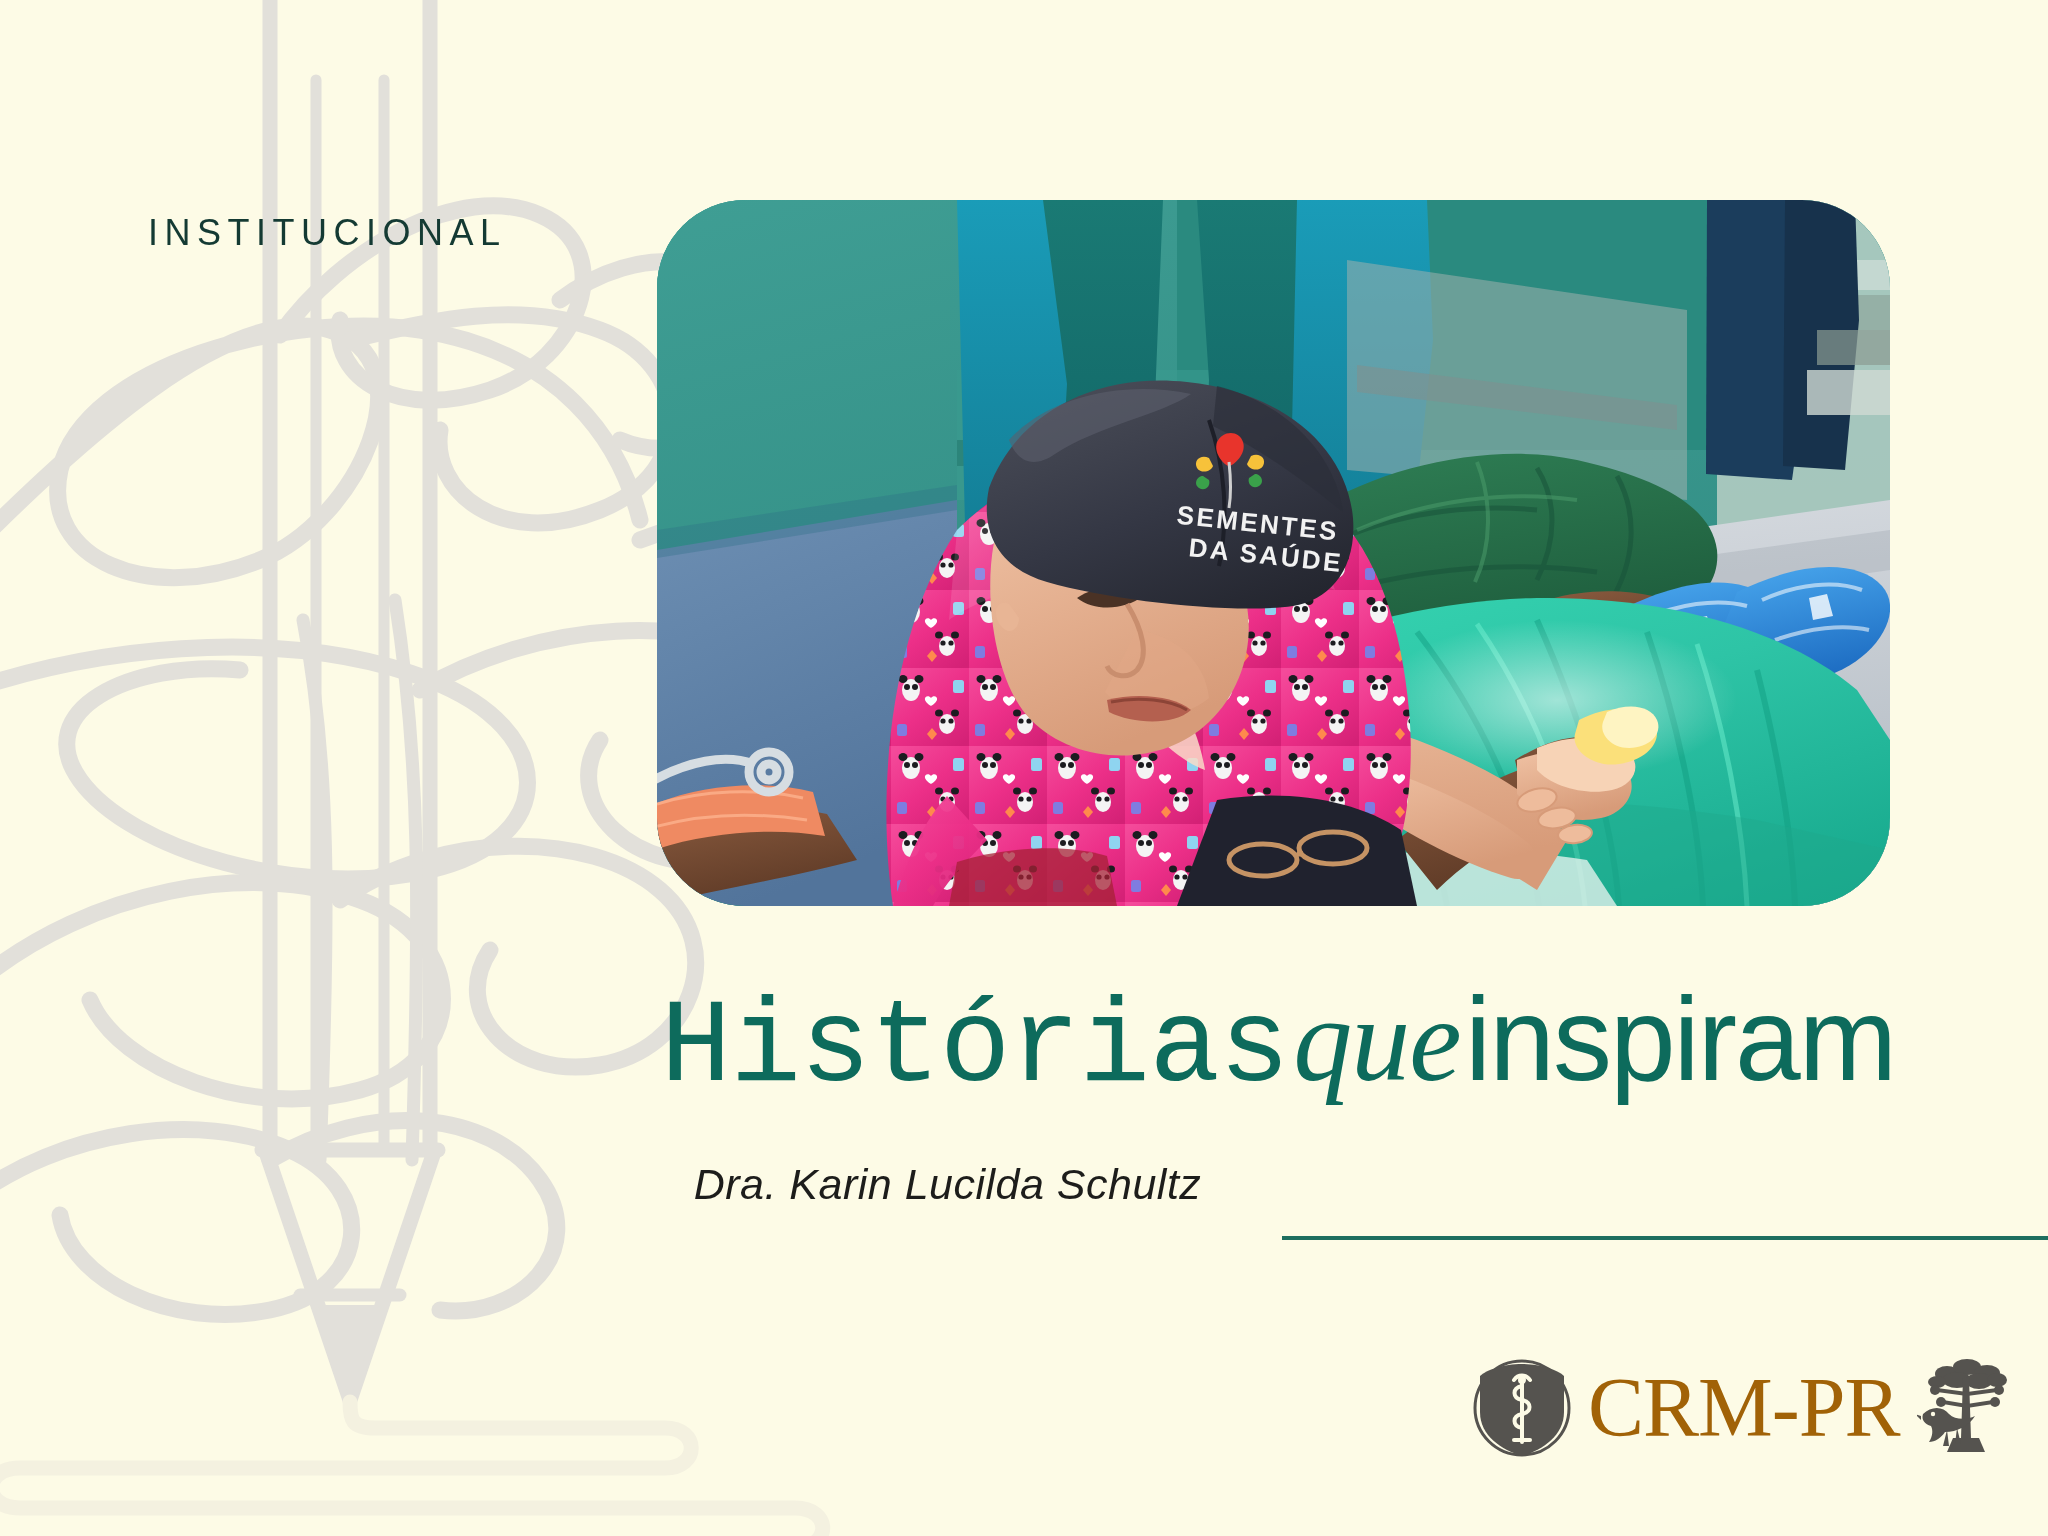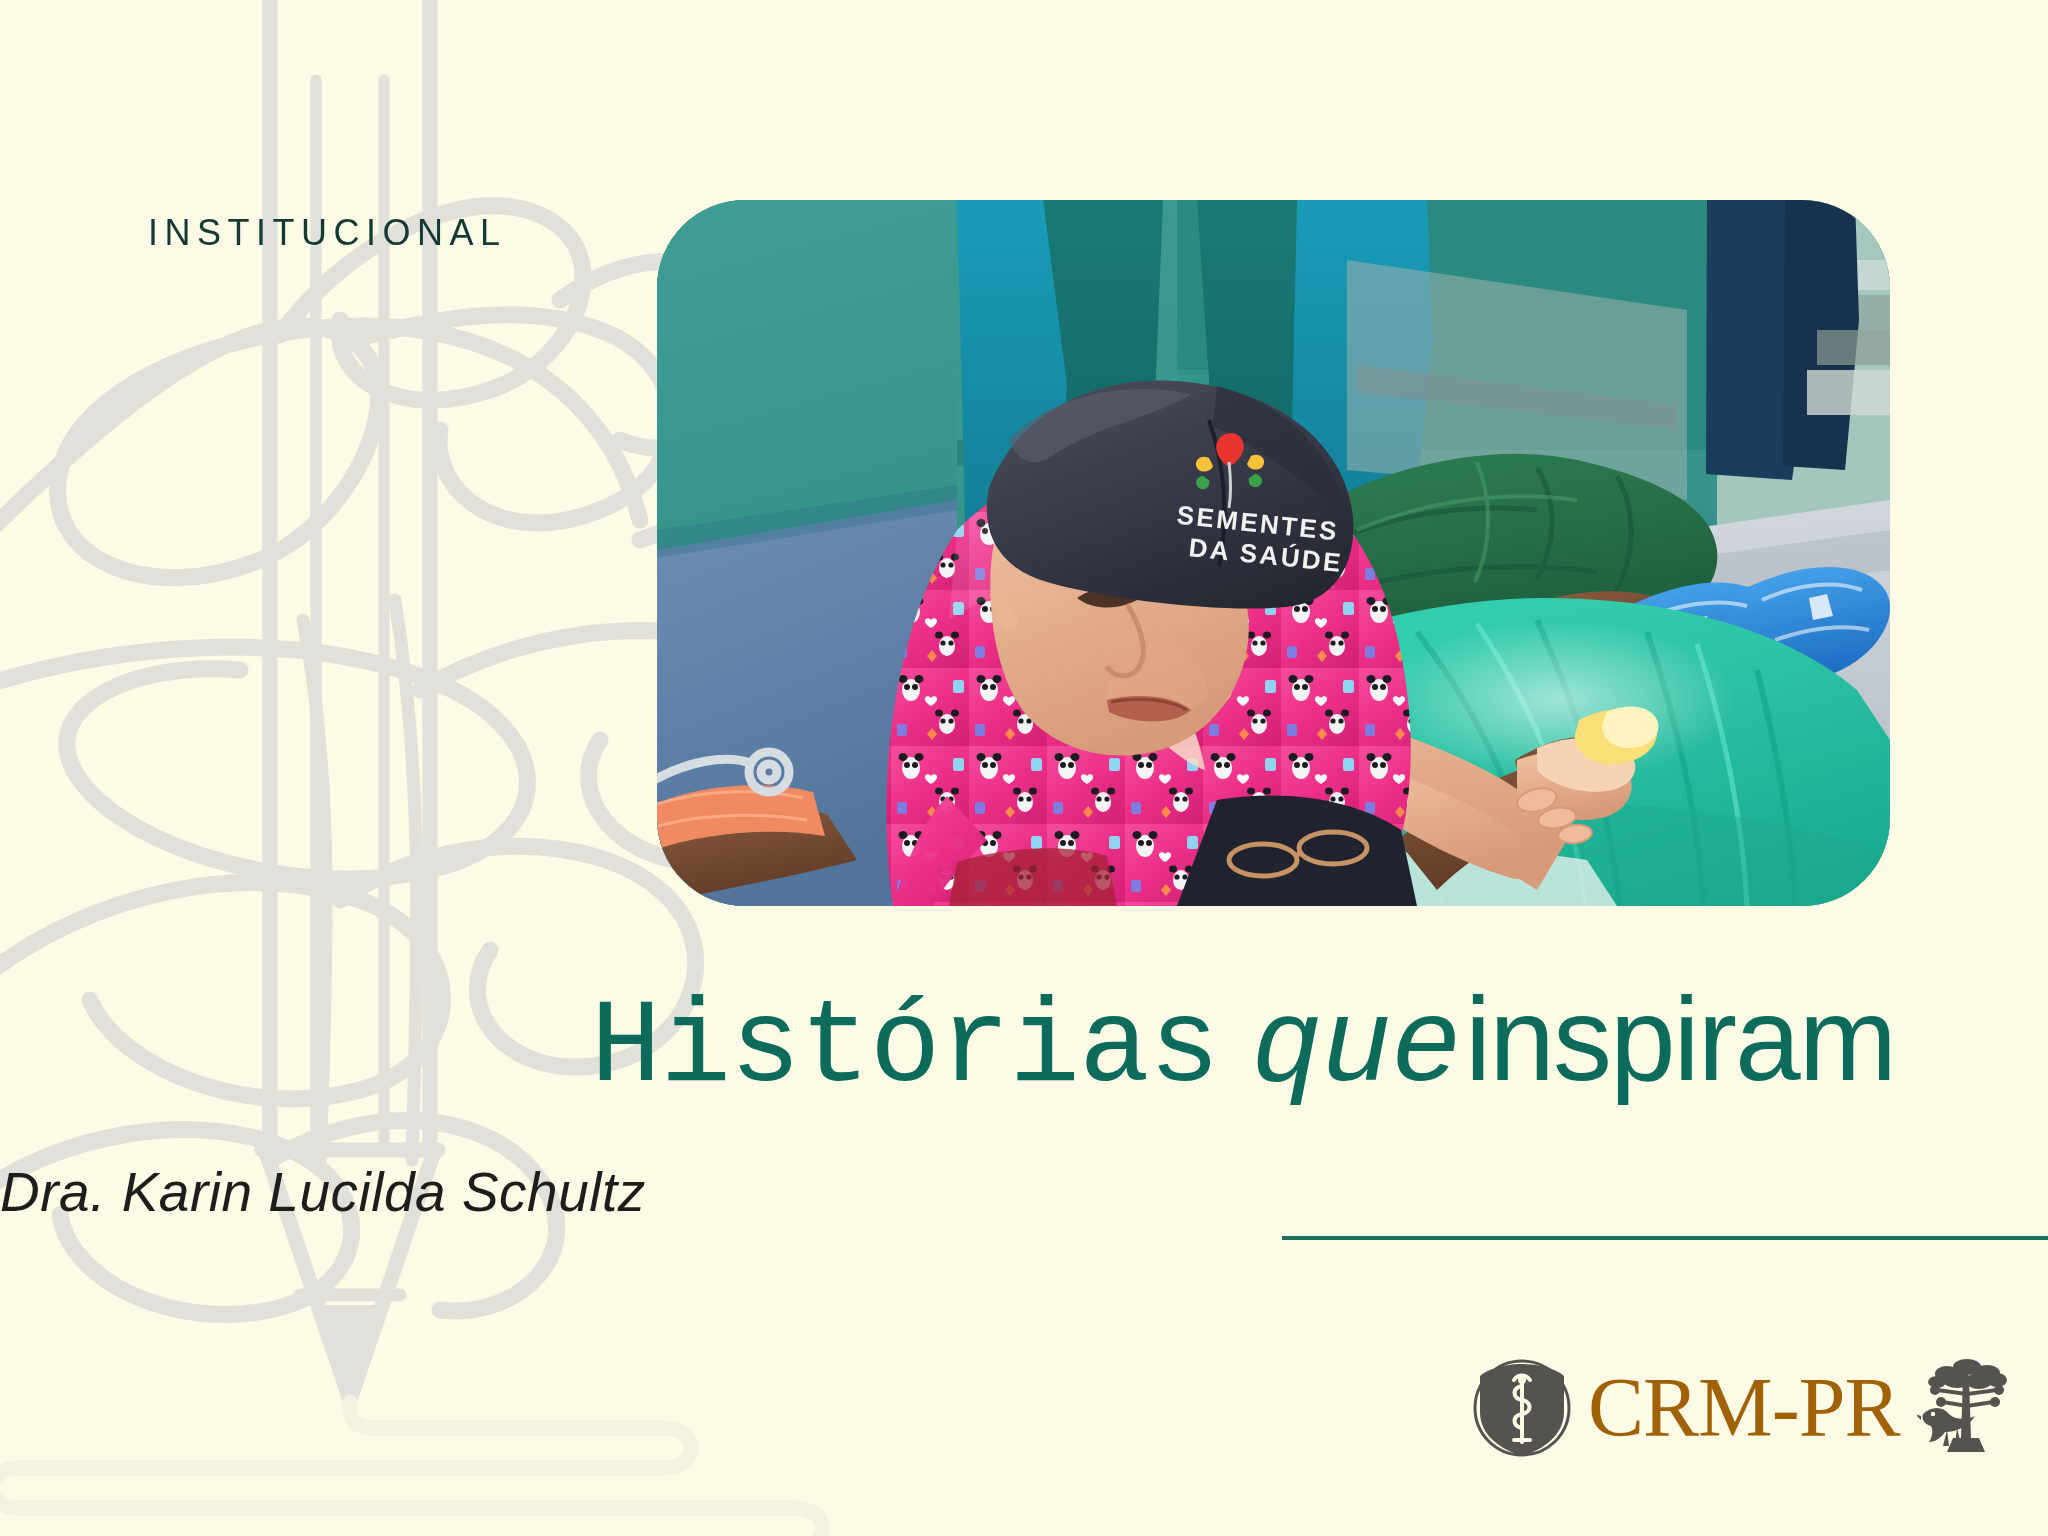"que" #headline .w-italic { font-family: Liberation Mono, monospace -> Liberation Serif, serif; margin-left: 28px -> none }
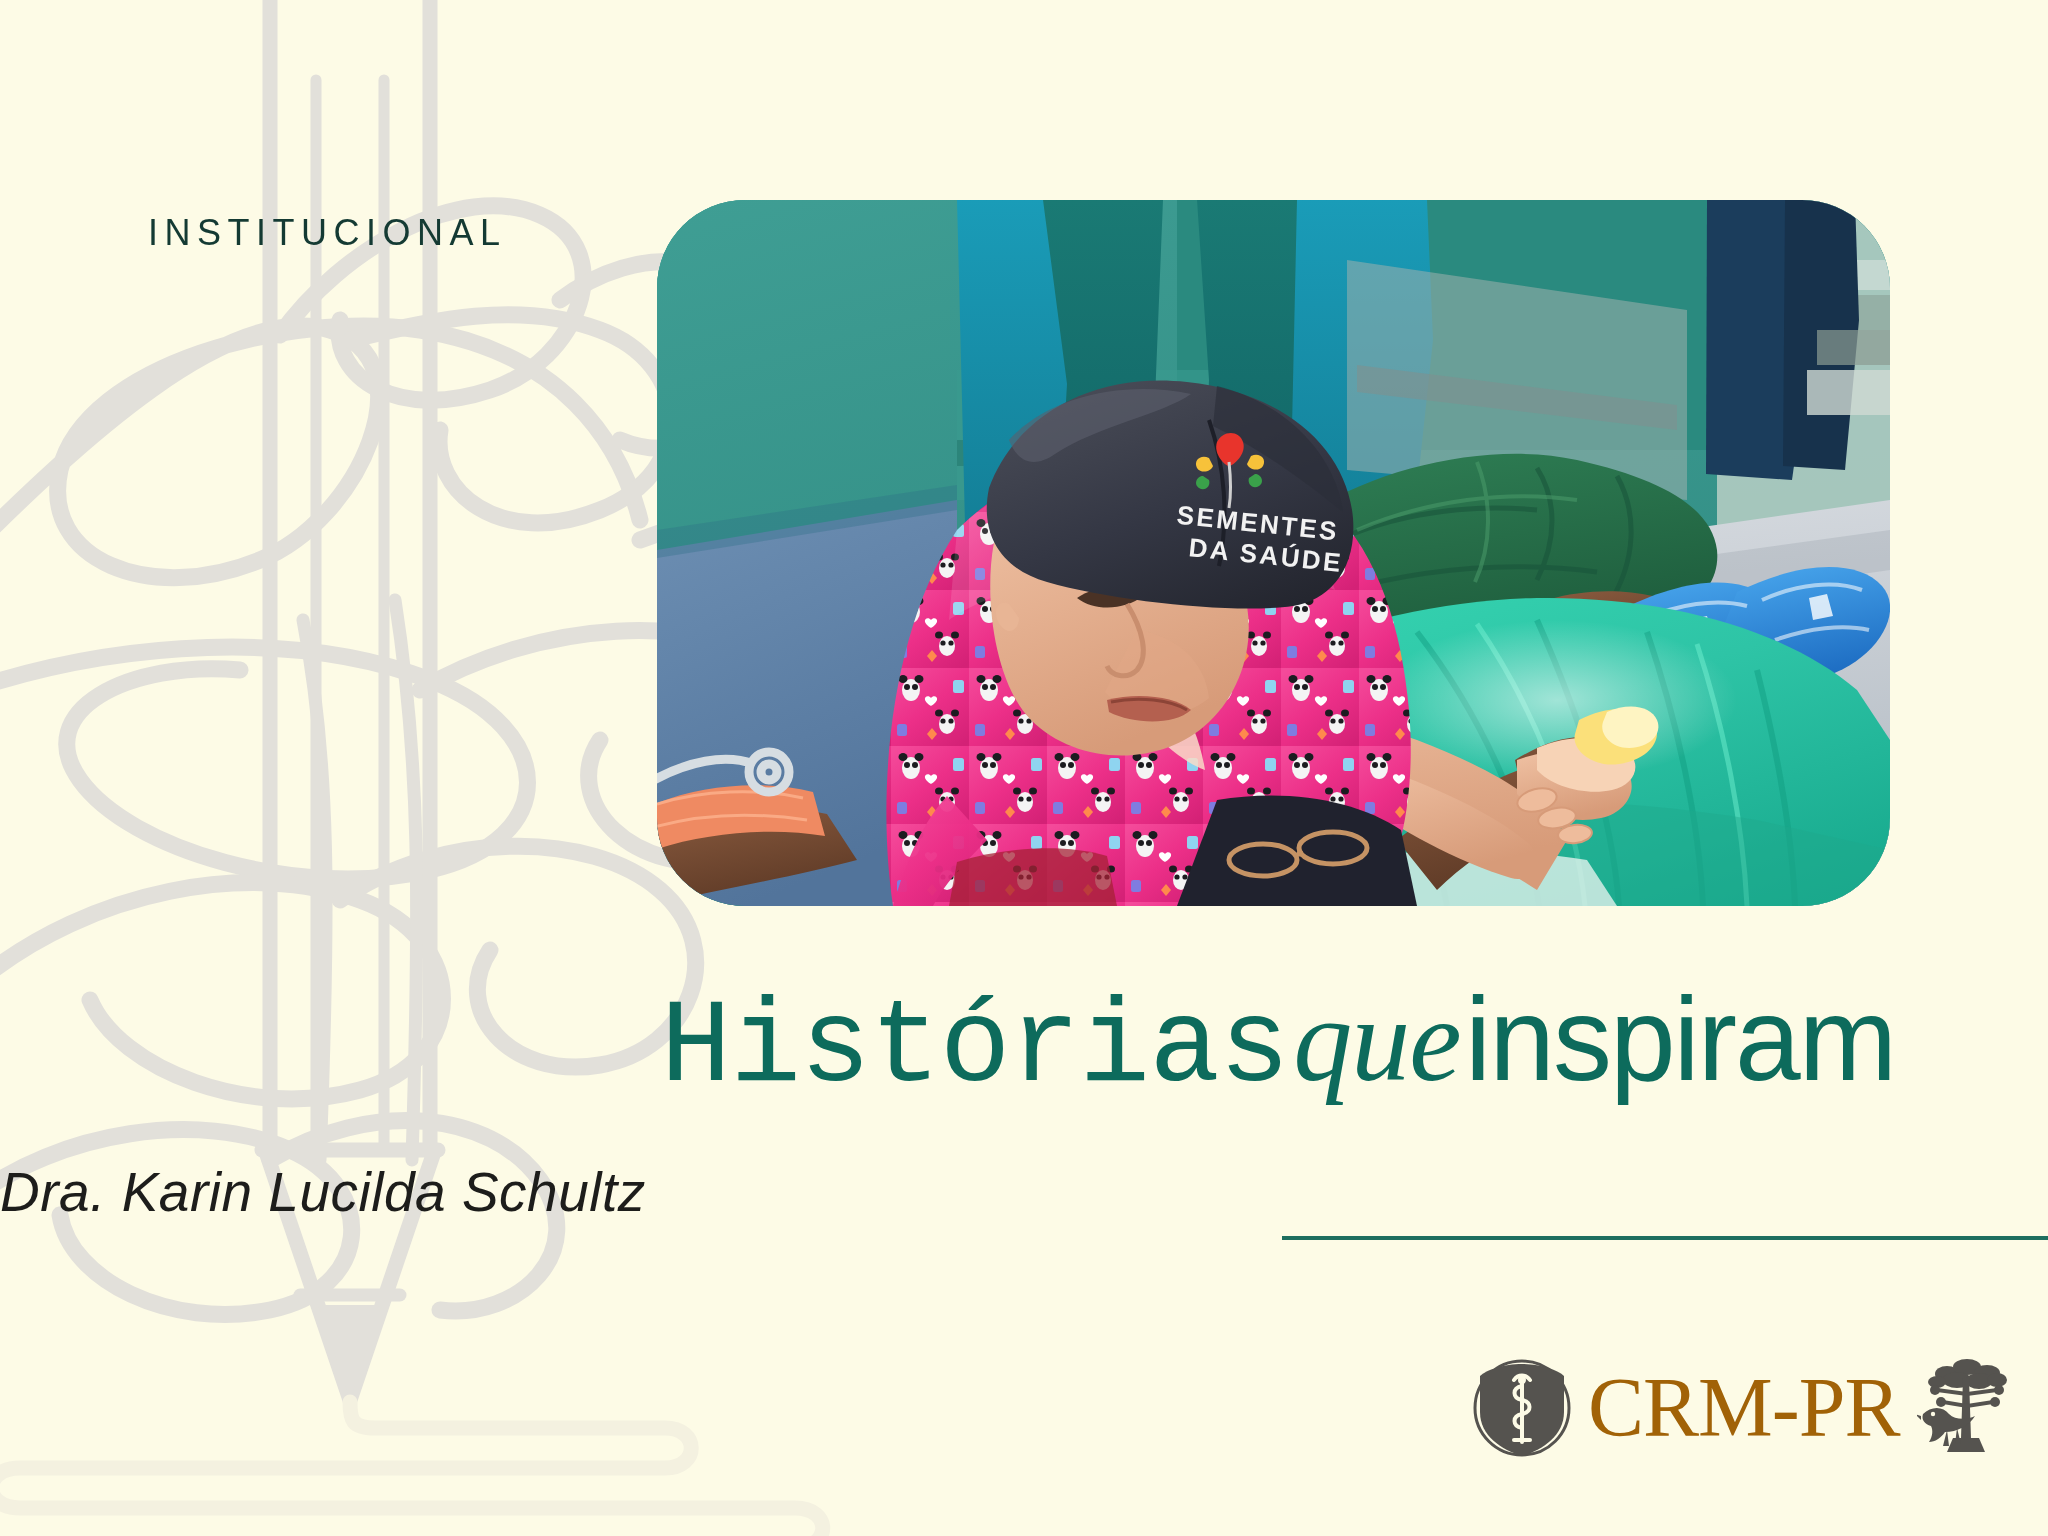"Dra. Karin Lucilda Schultz" #subtitle { font-size: 55px -> 43px; text-align: left -> center }
